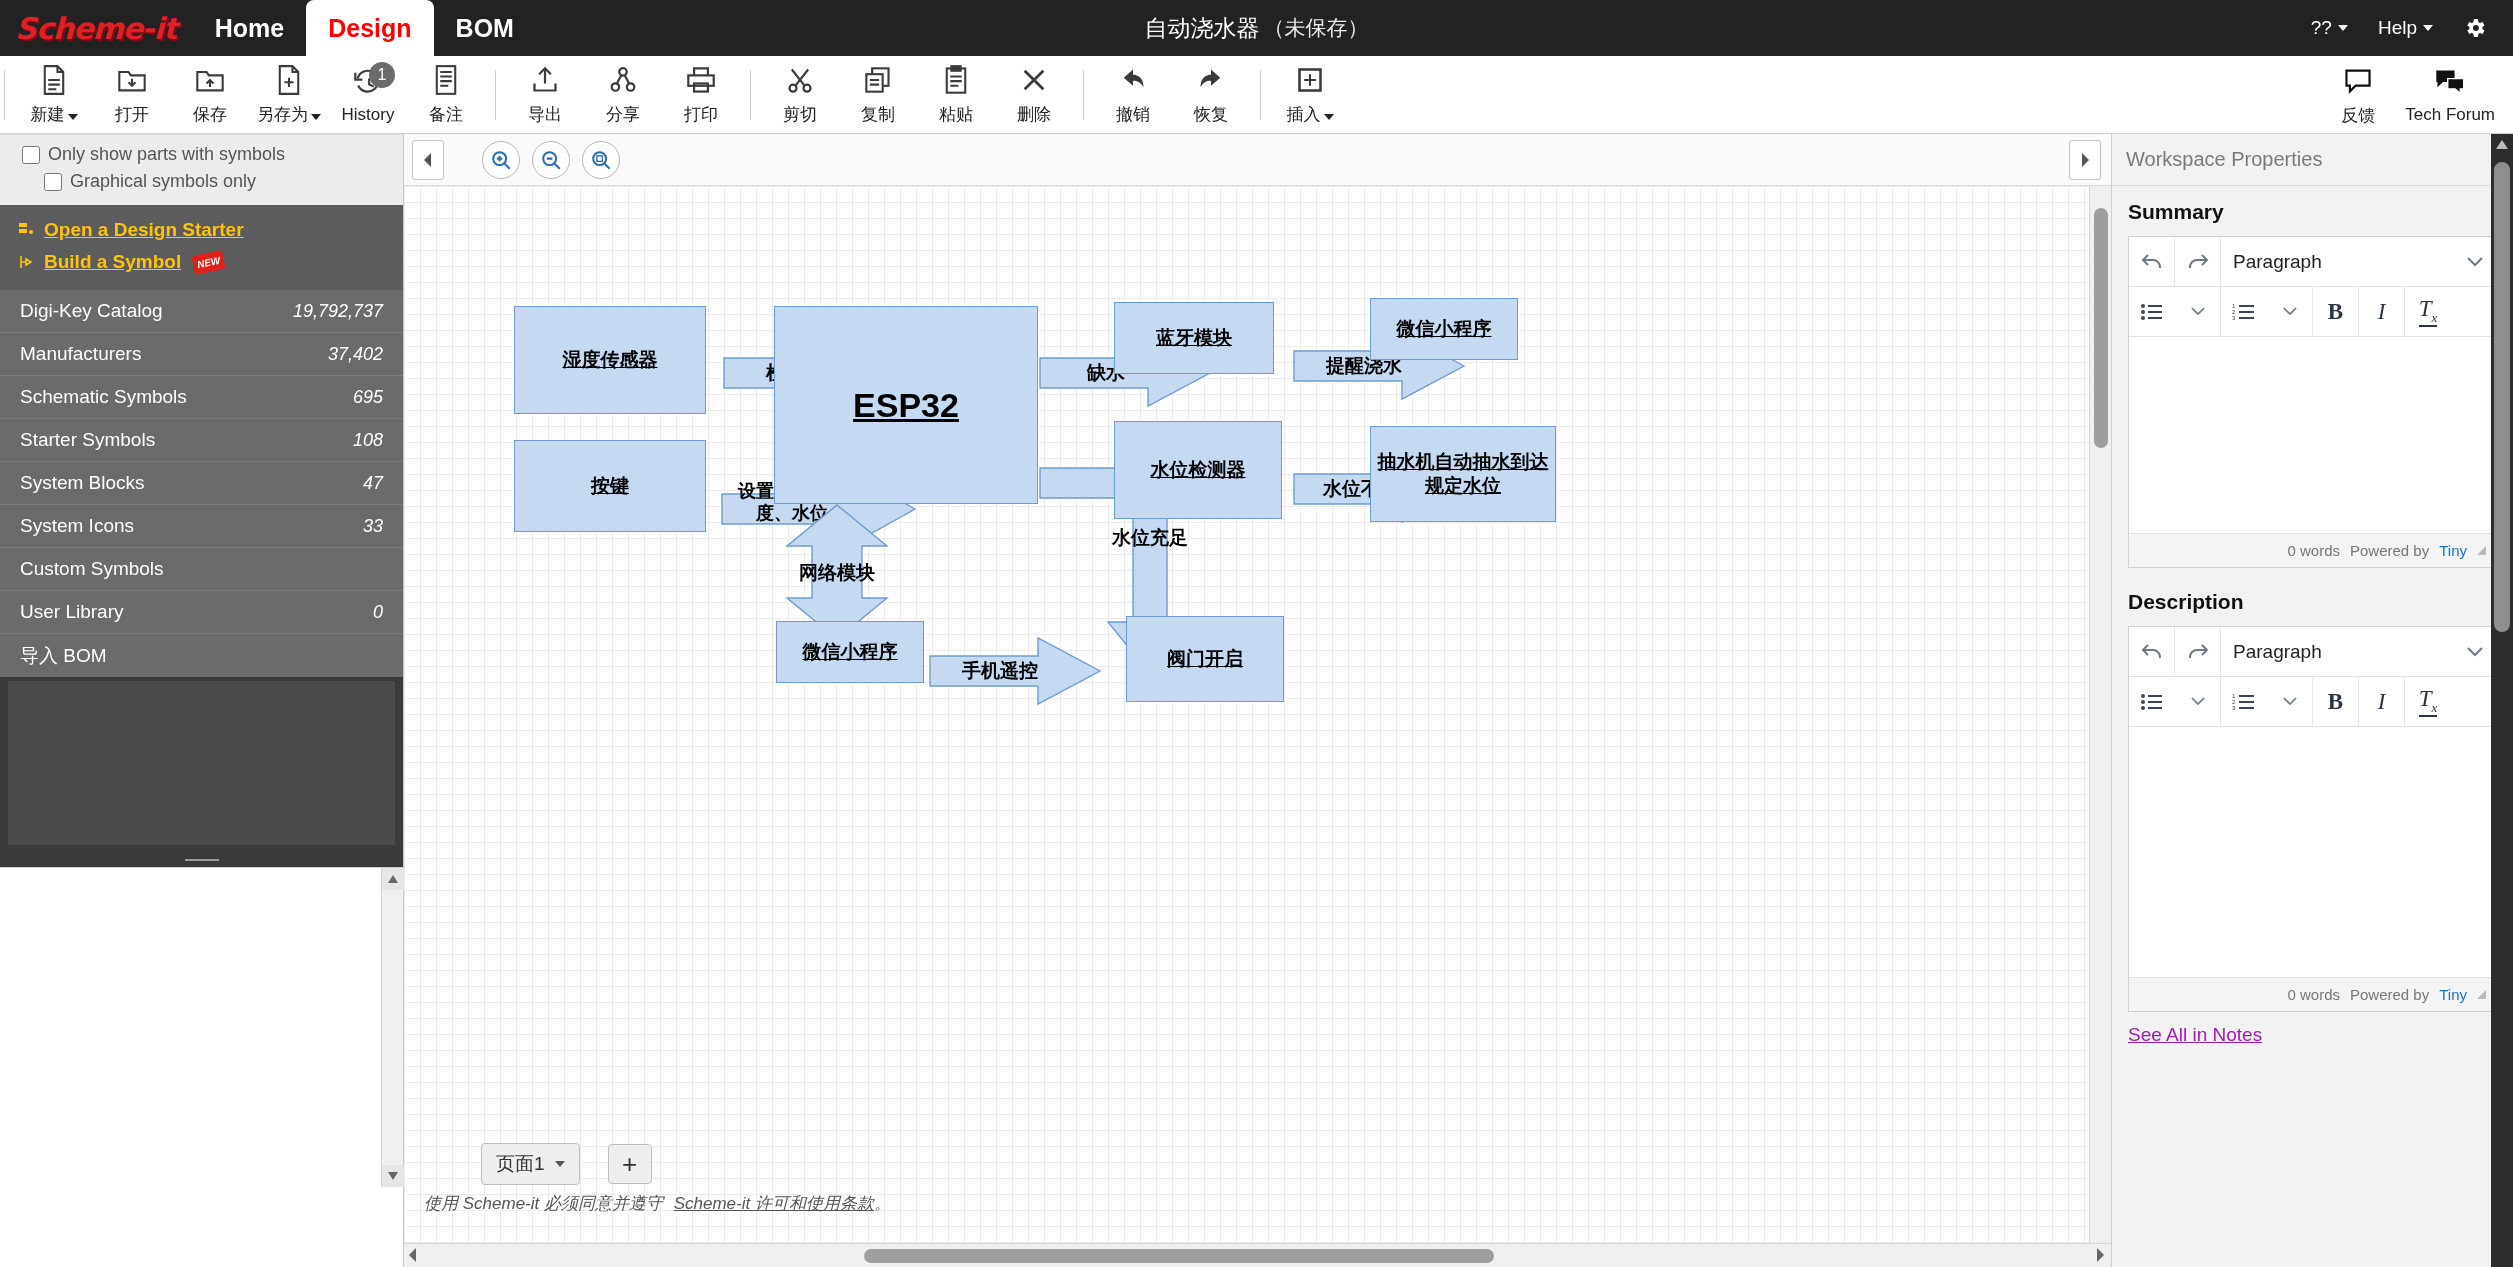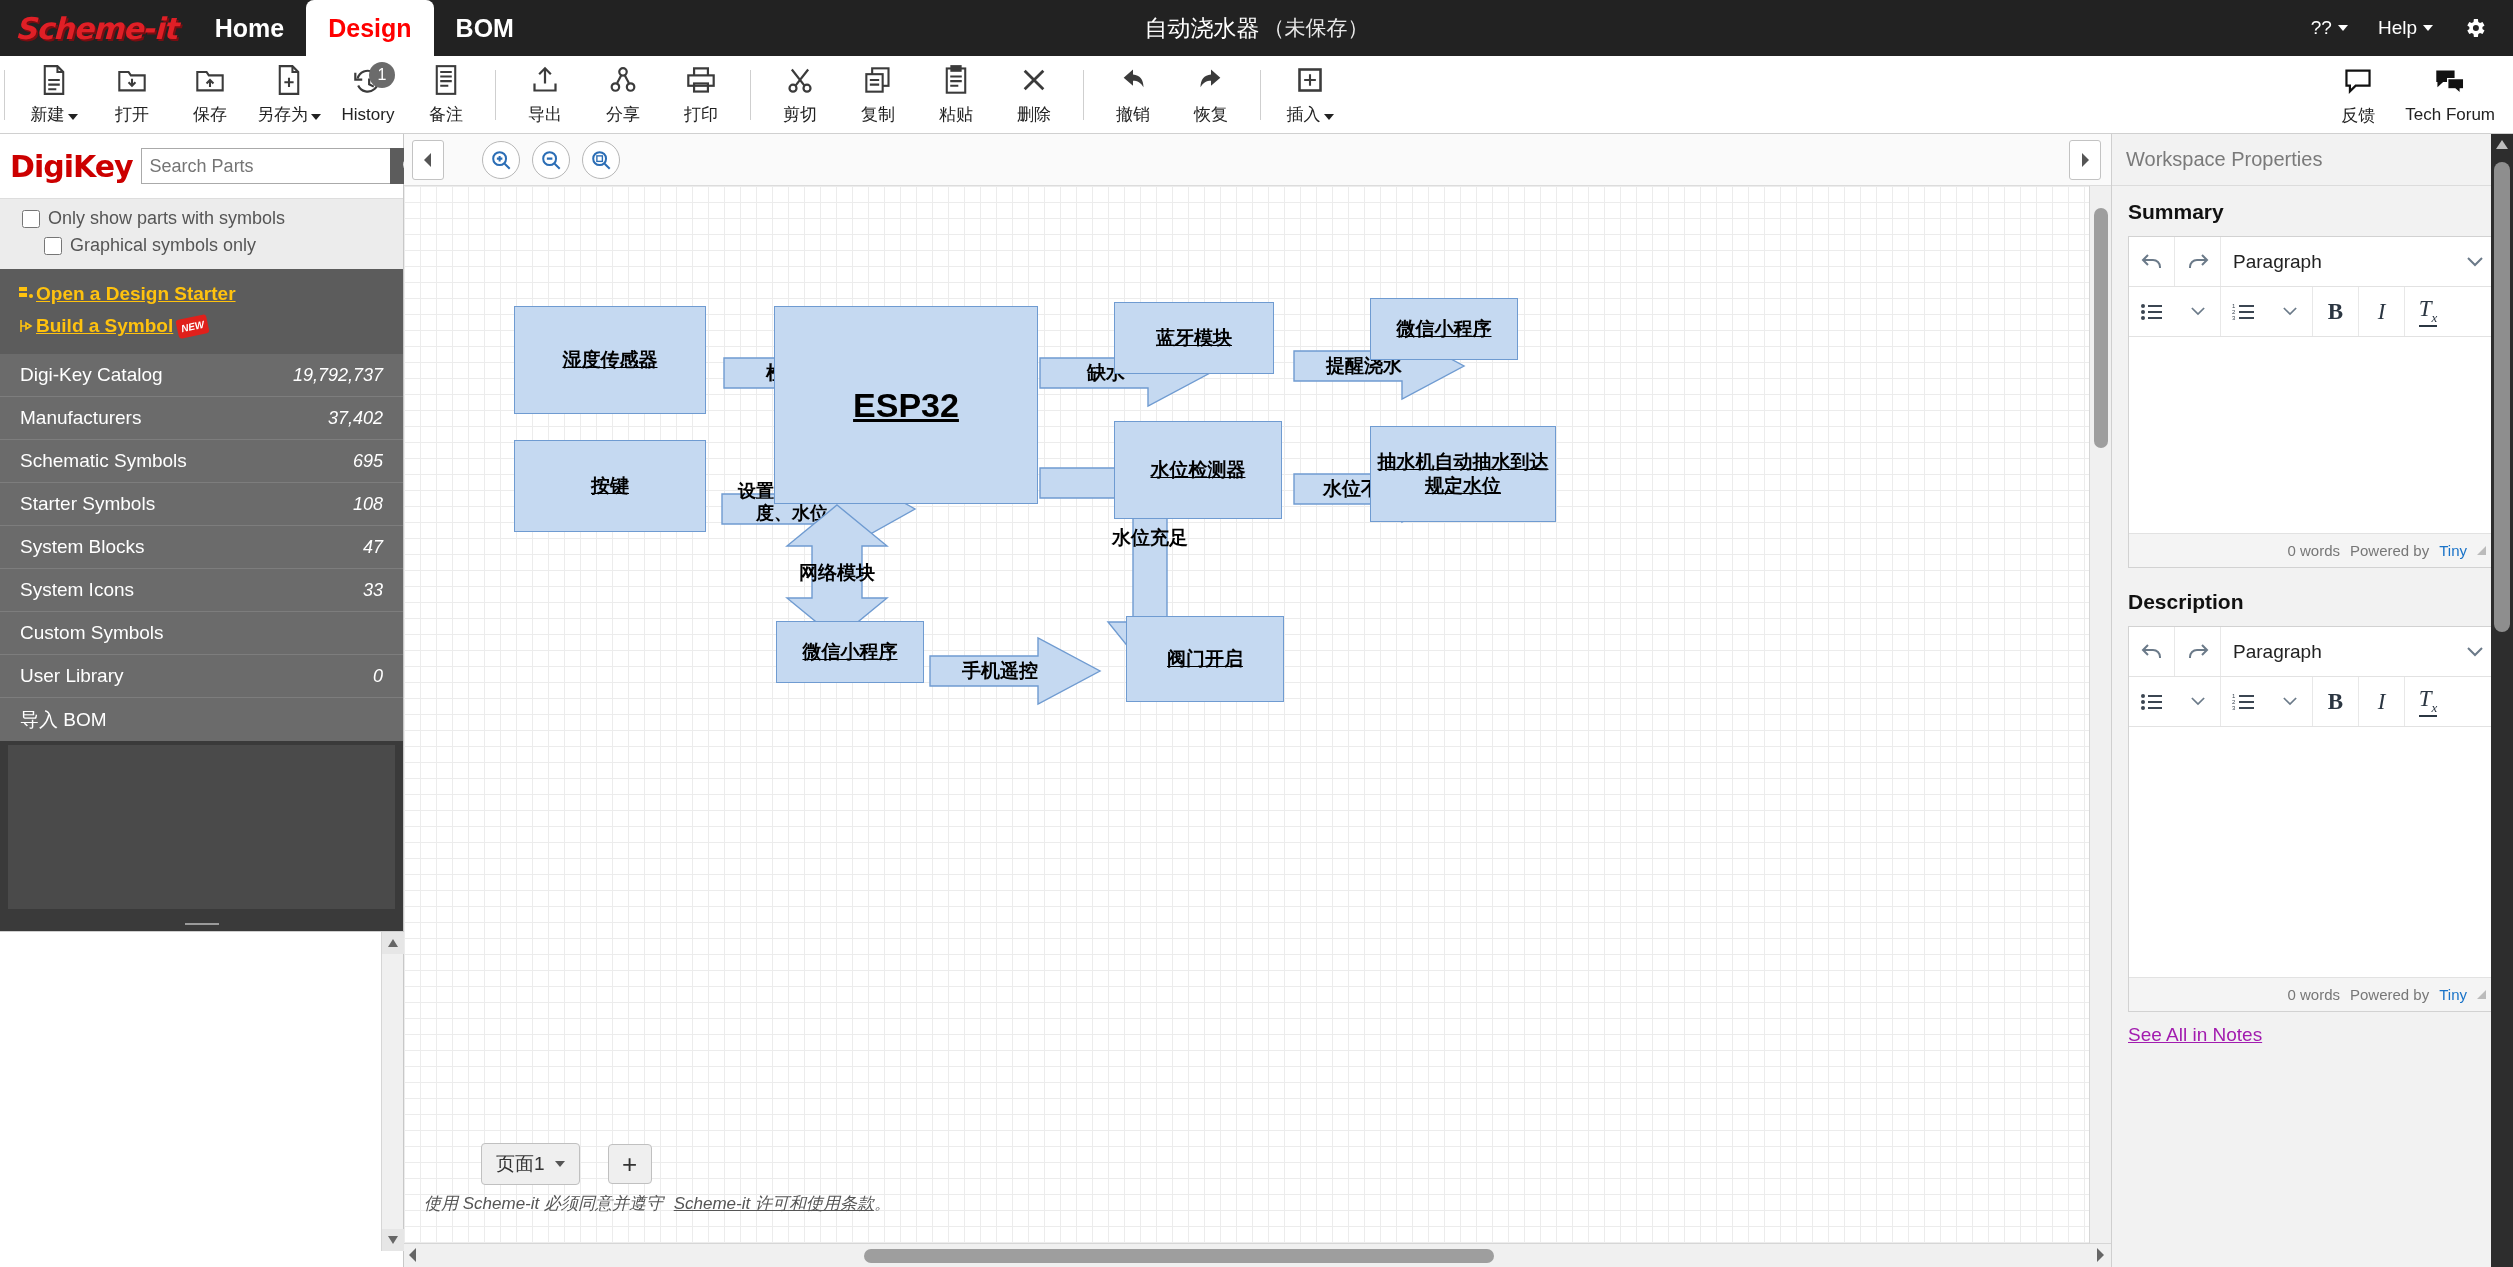"DigiKey" div.dk-head { html: <div> <div>DigiKey</div> <div> <input> <div> <svg> <circle></circle> <path></path> </svg> </div> </div> </div> -> none }
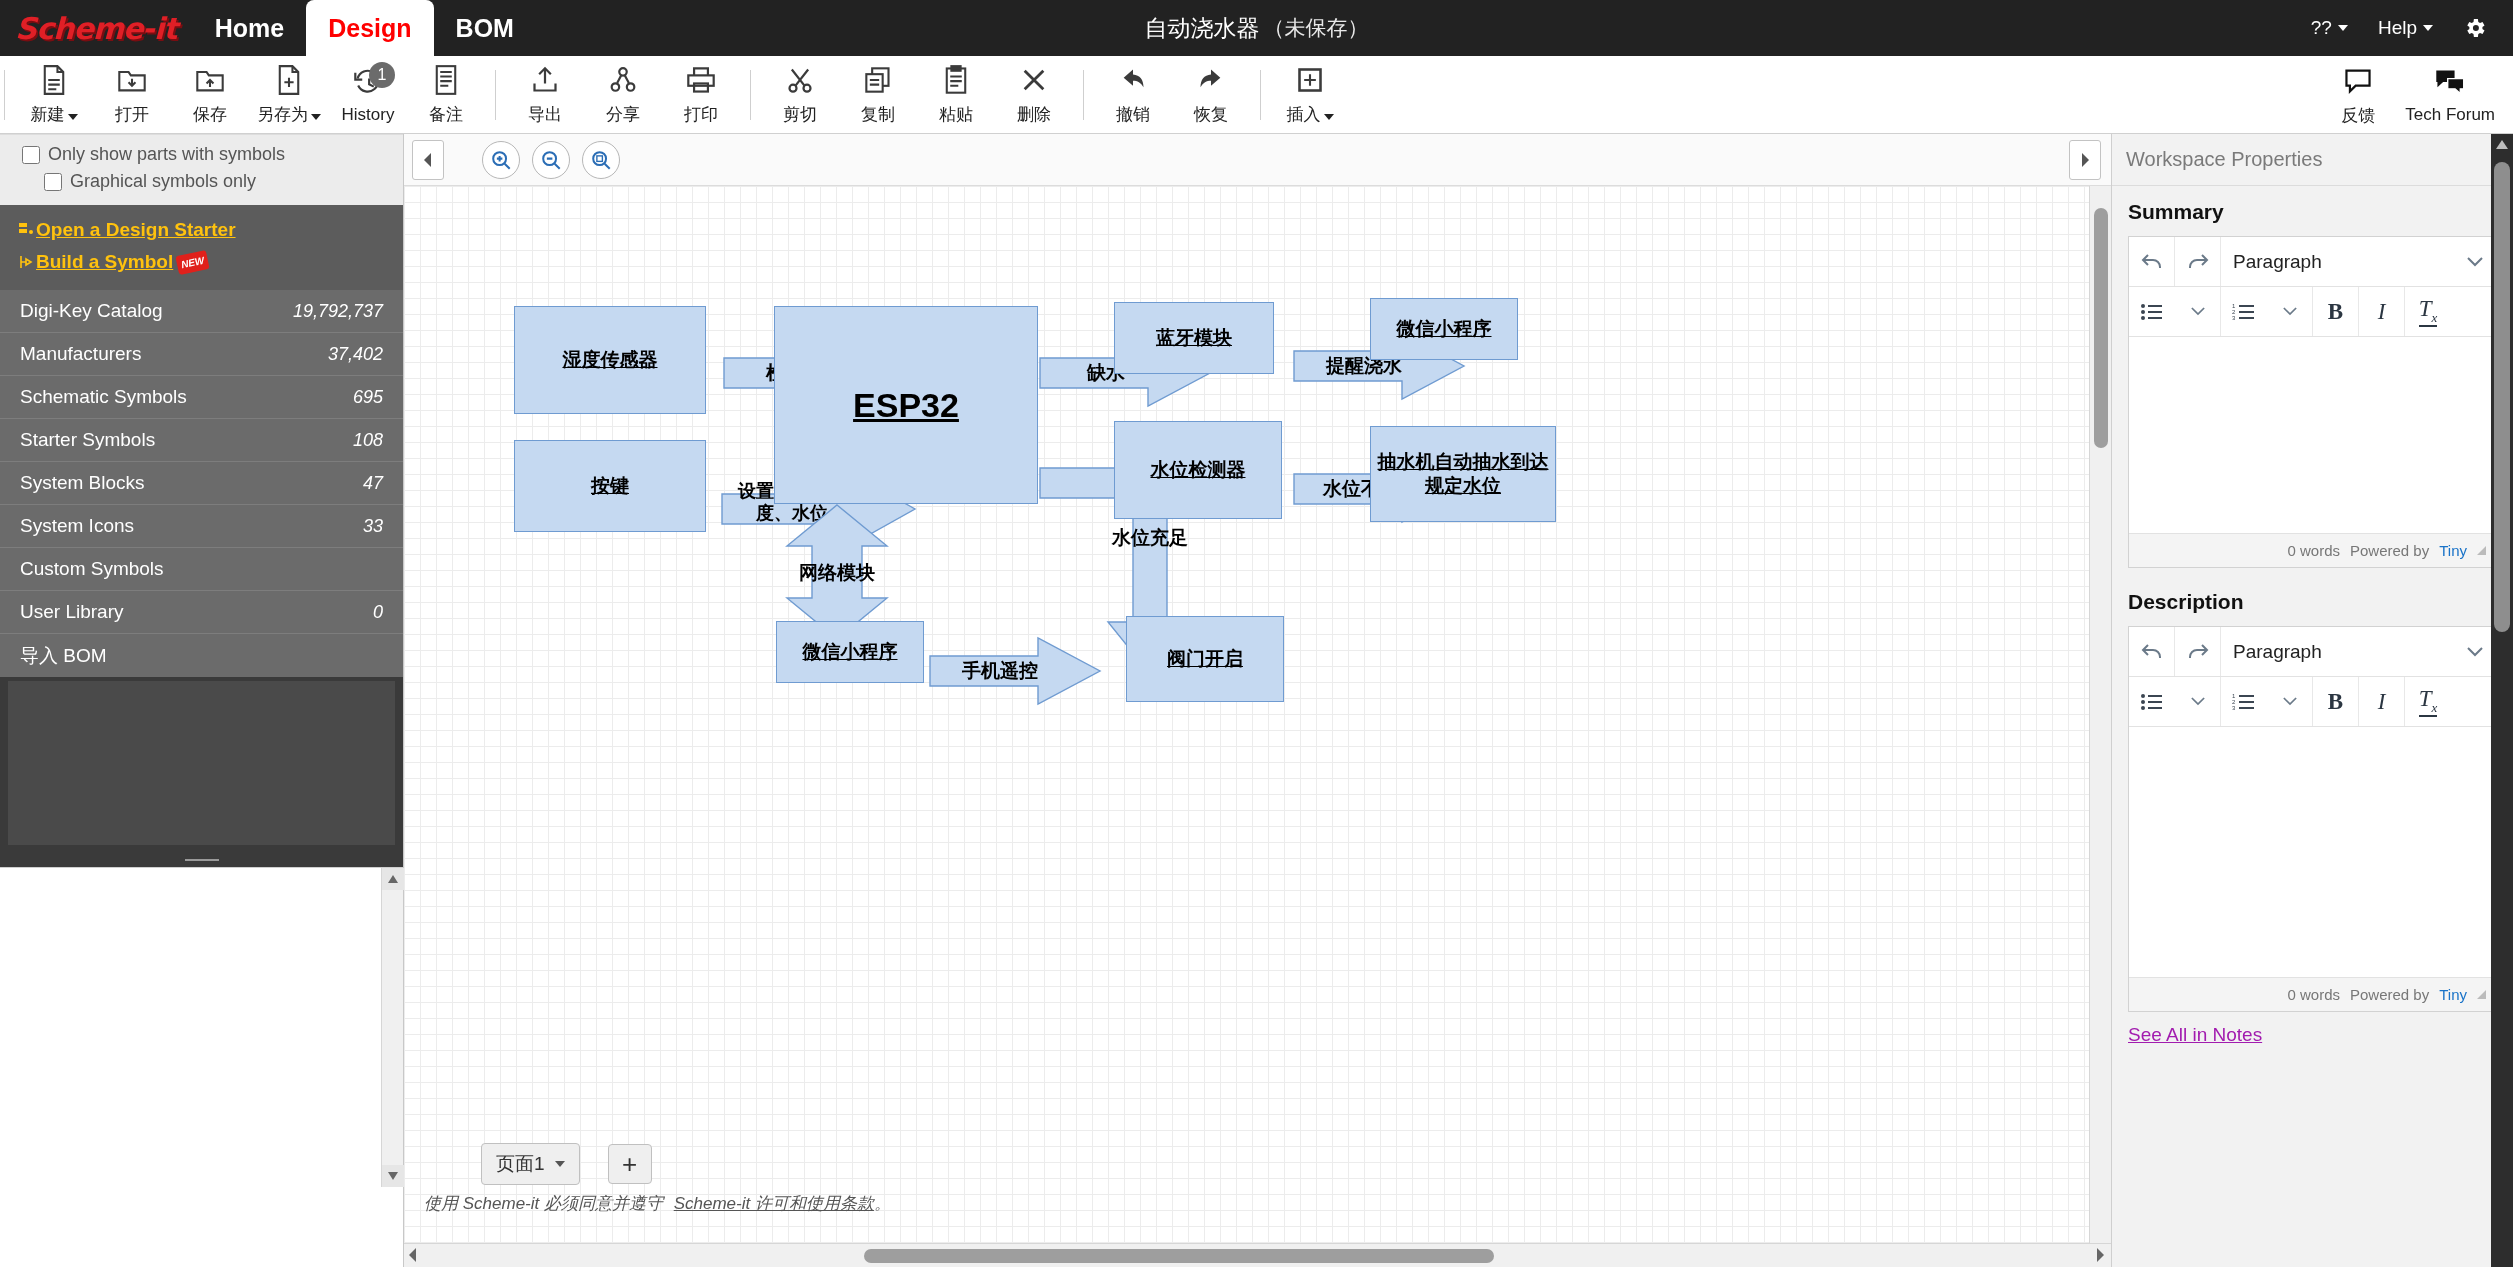"Open a Design Starter" .lrow { gap: none -> 8px }
